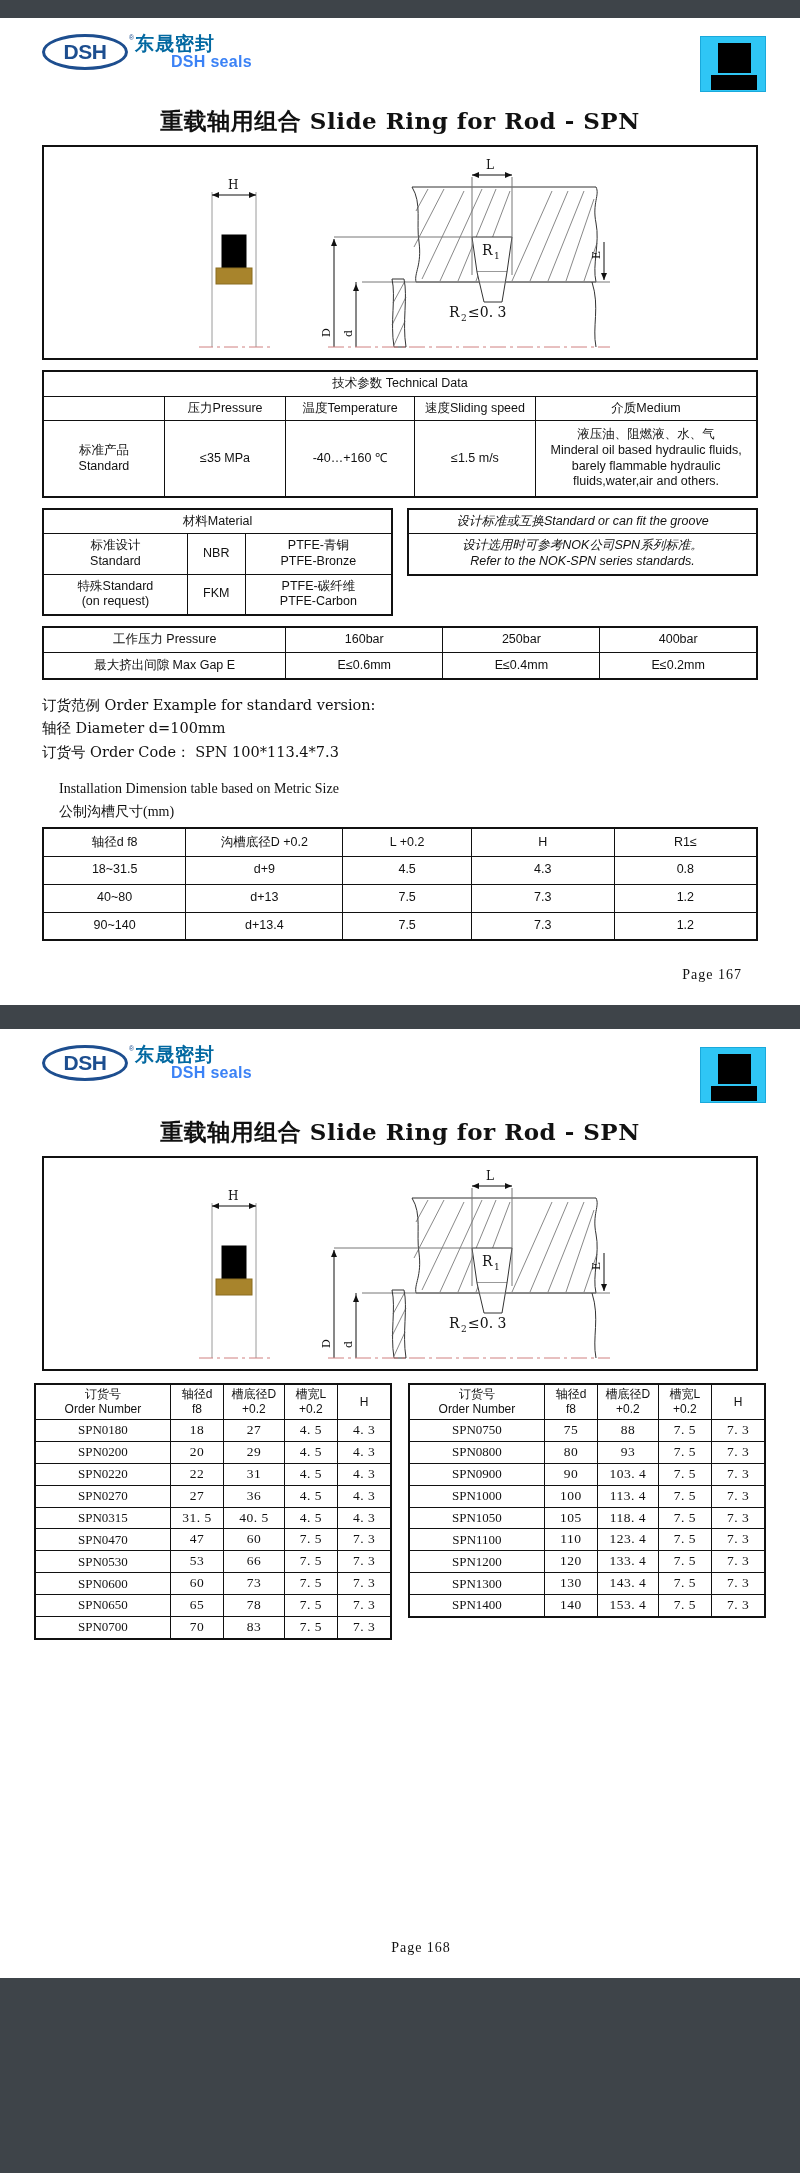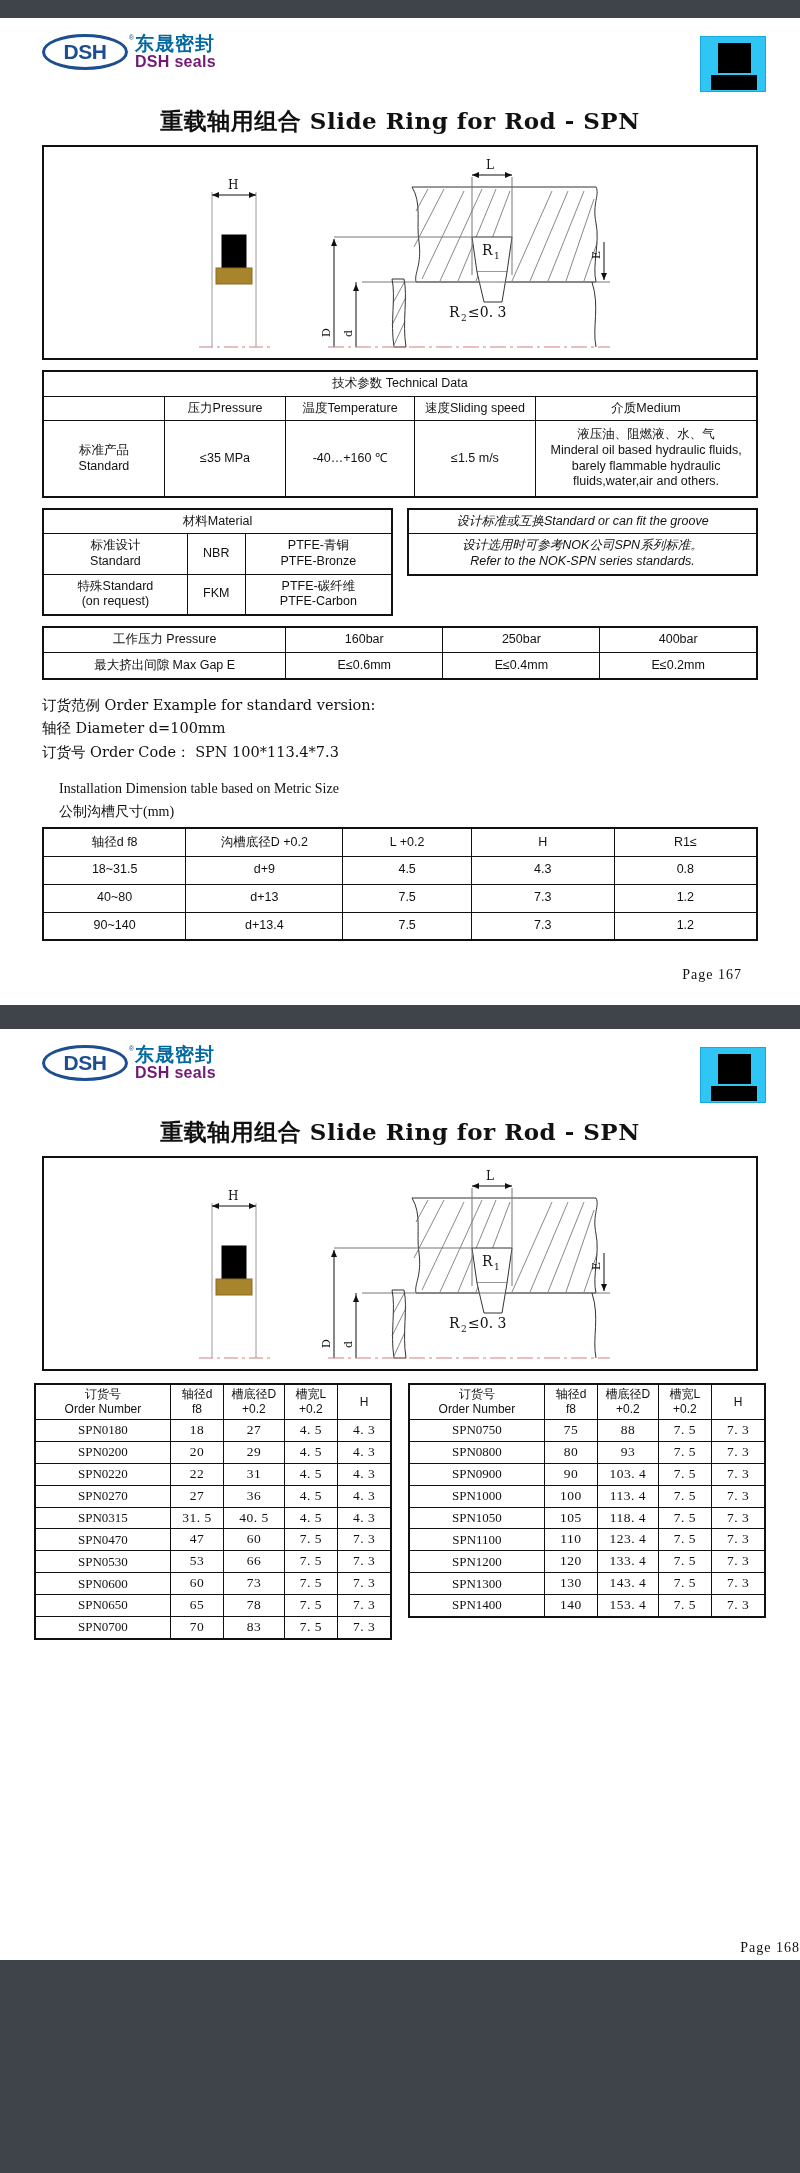"DSH seals" .logo-en { color: #701a75 -> #3b82f6; margin-left: none -> 36px }
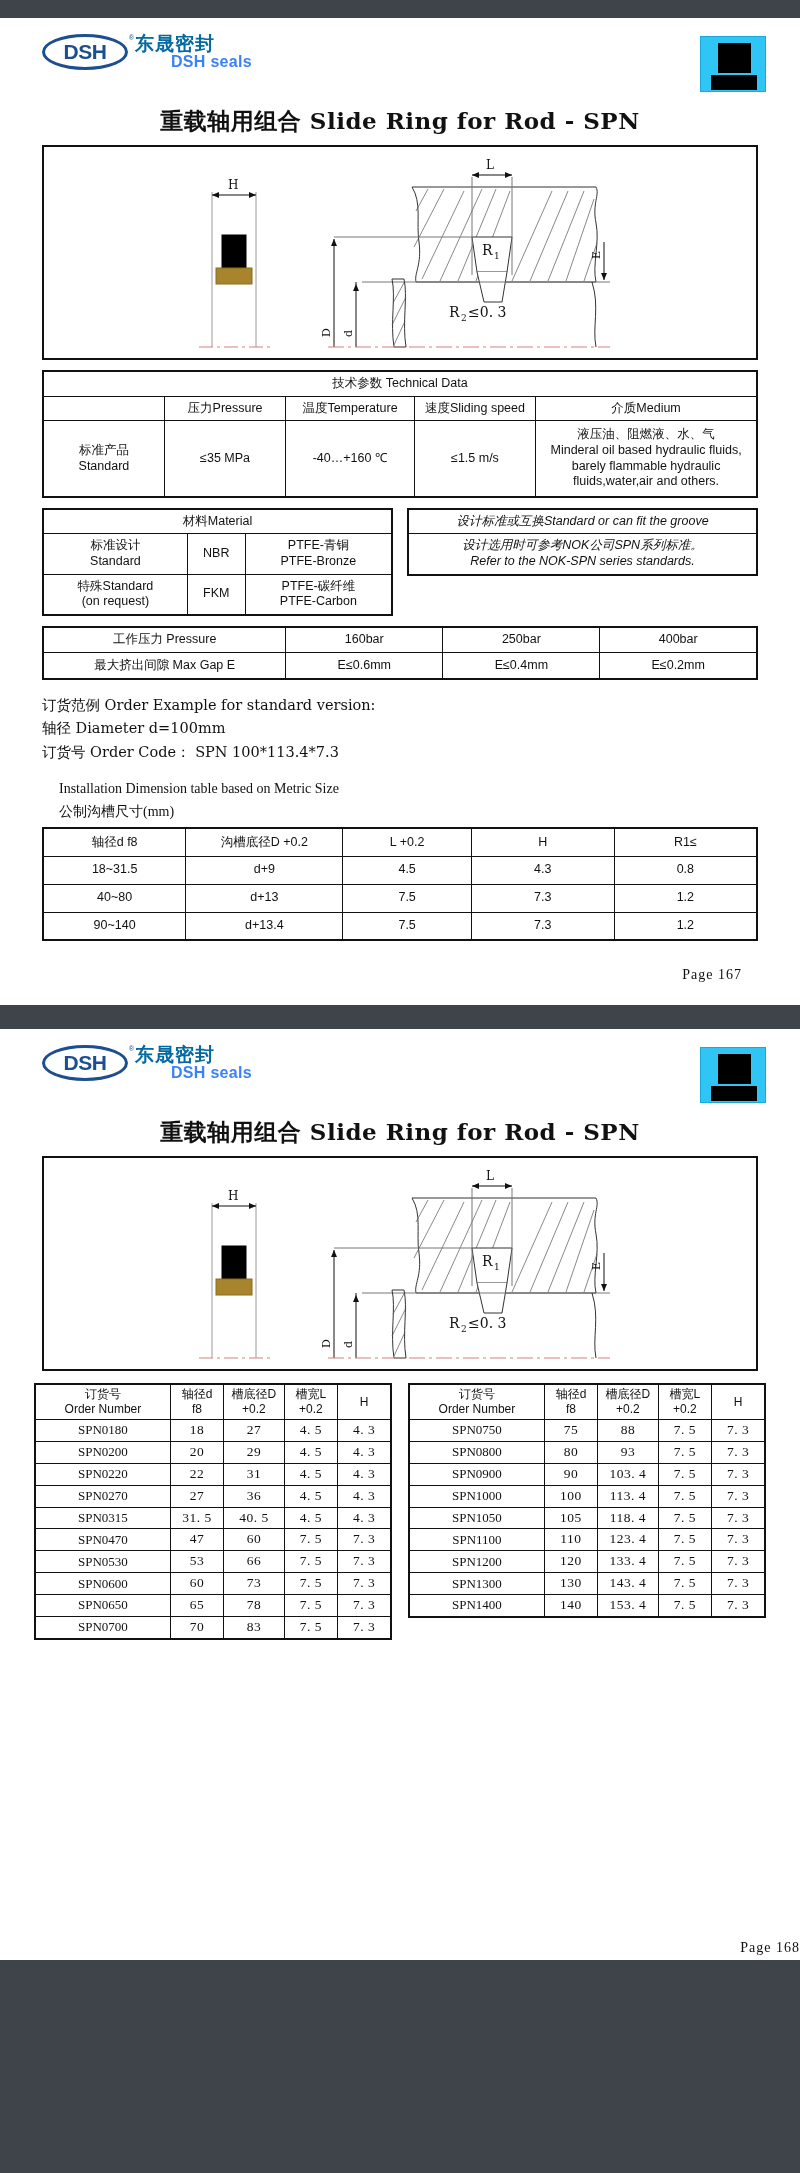"Page 168" .page-footer.left { padding: 0 0 4px 42px -> 0 0 22px 42px; text-align: right -> center }
